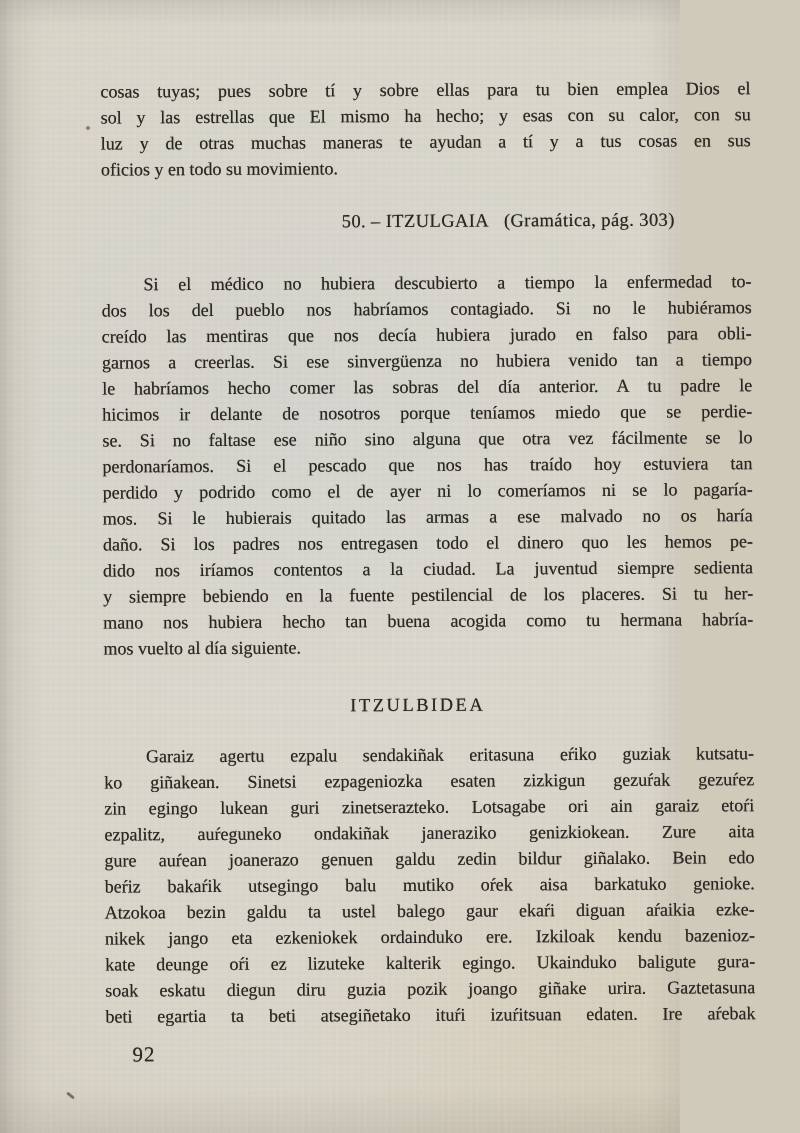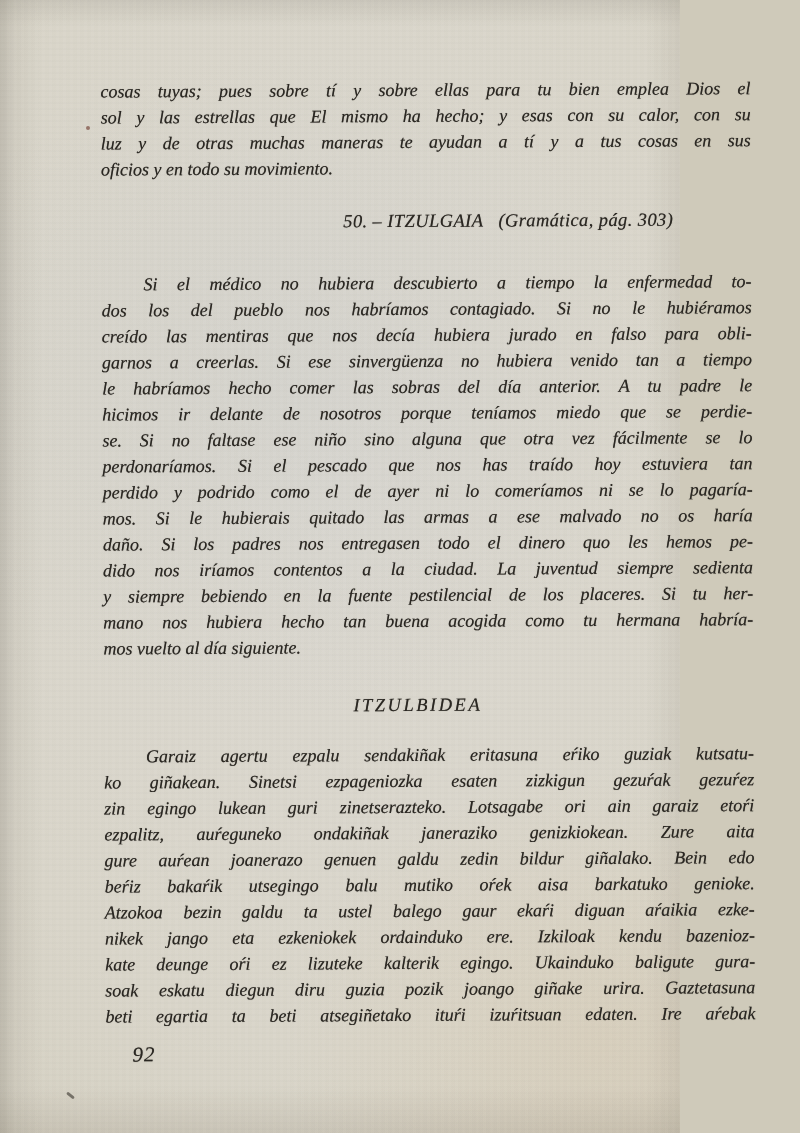"cosas tuyas; pues sobre tí" .page { font-style: italic -> none }
